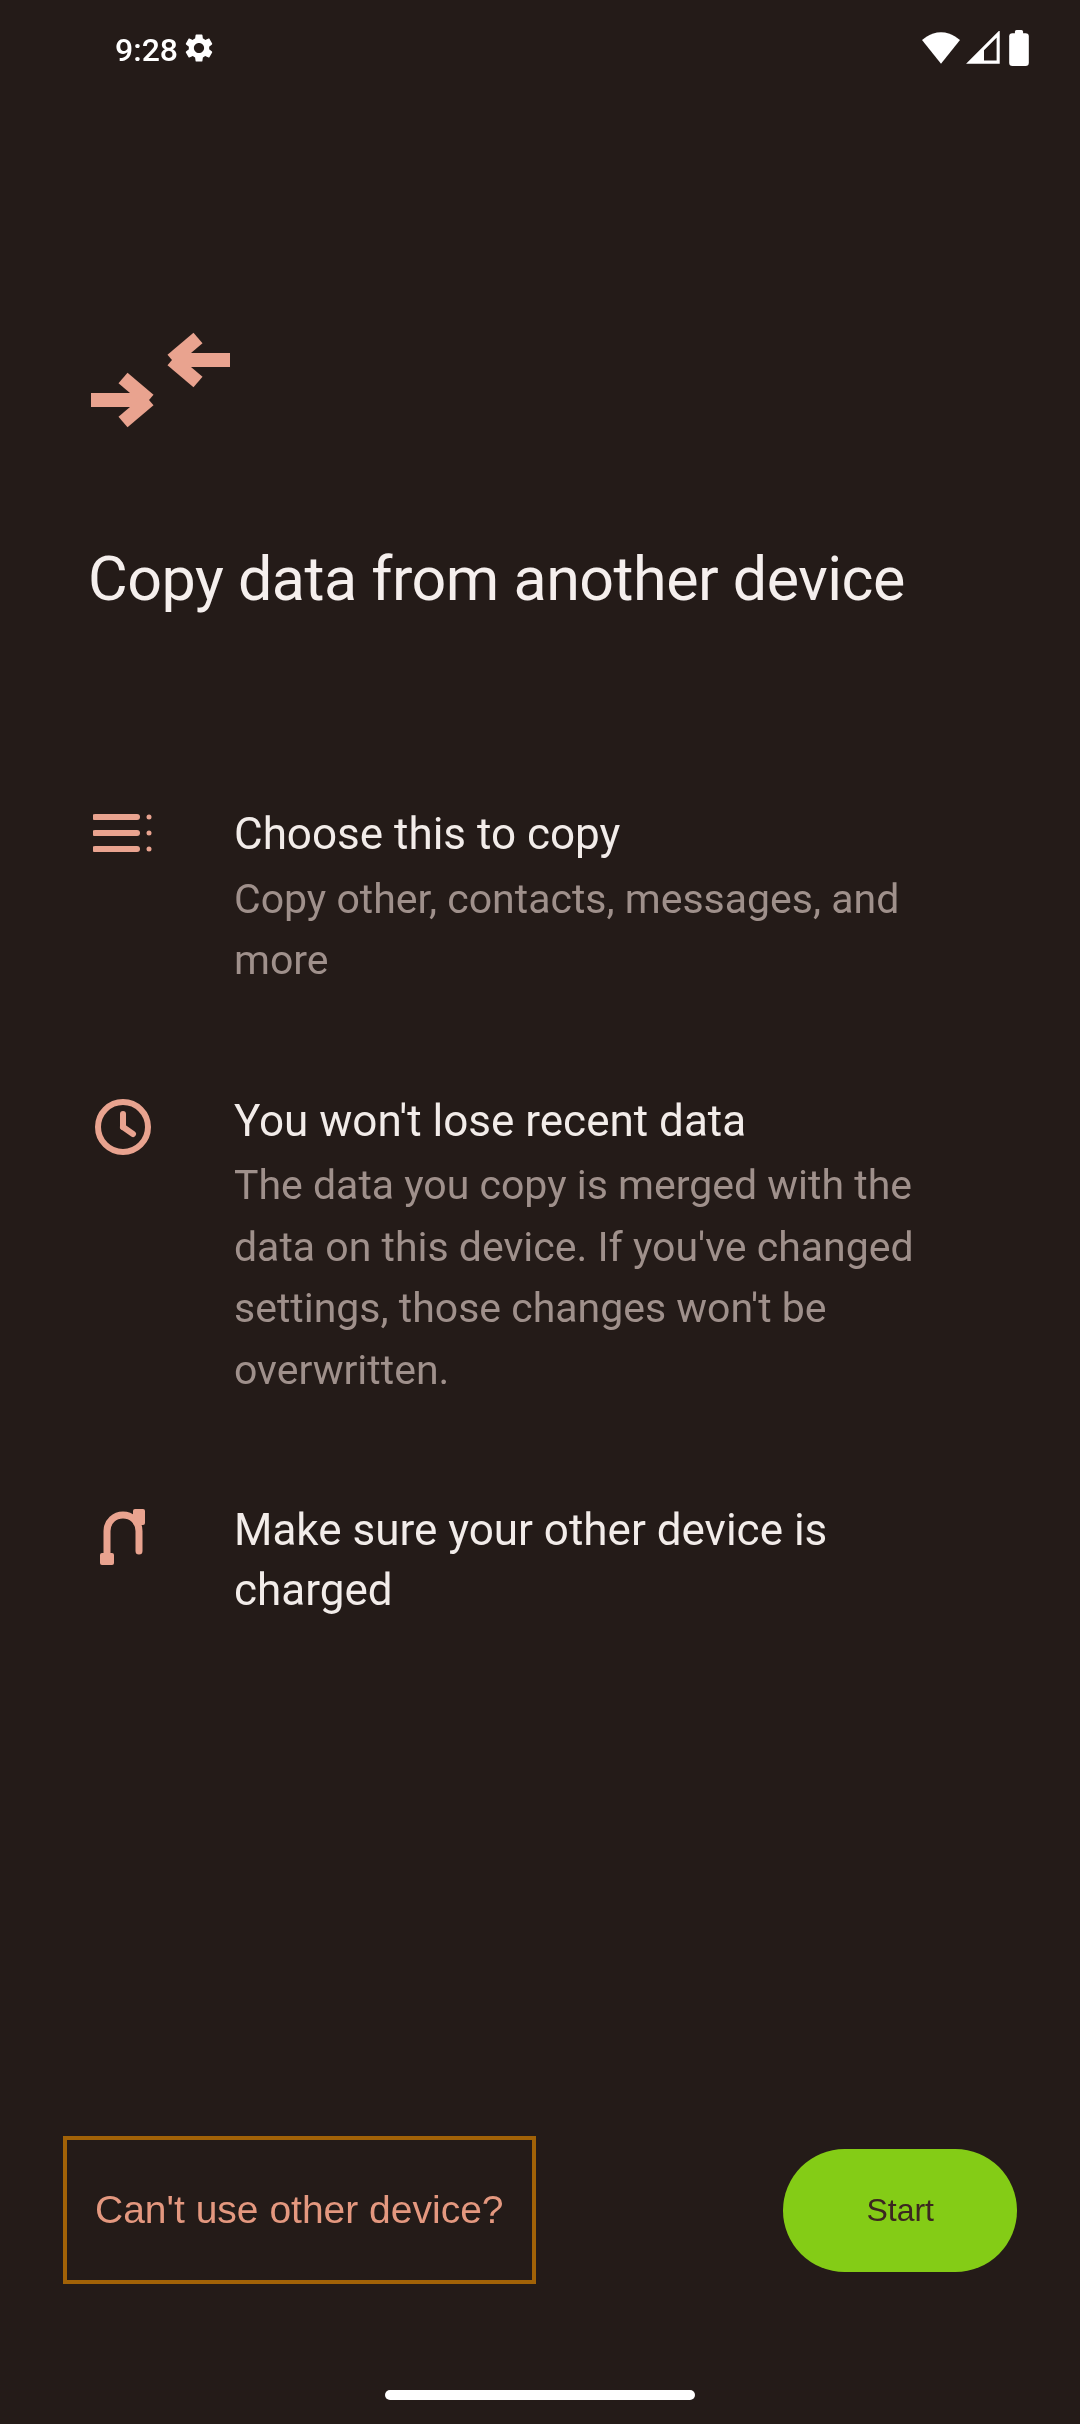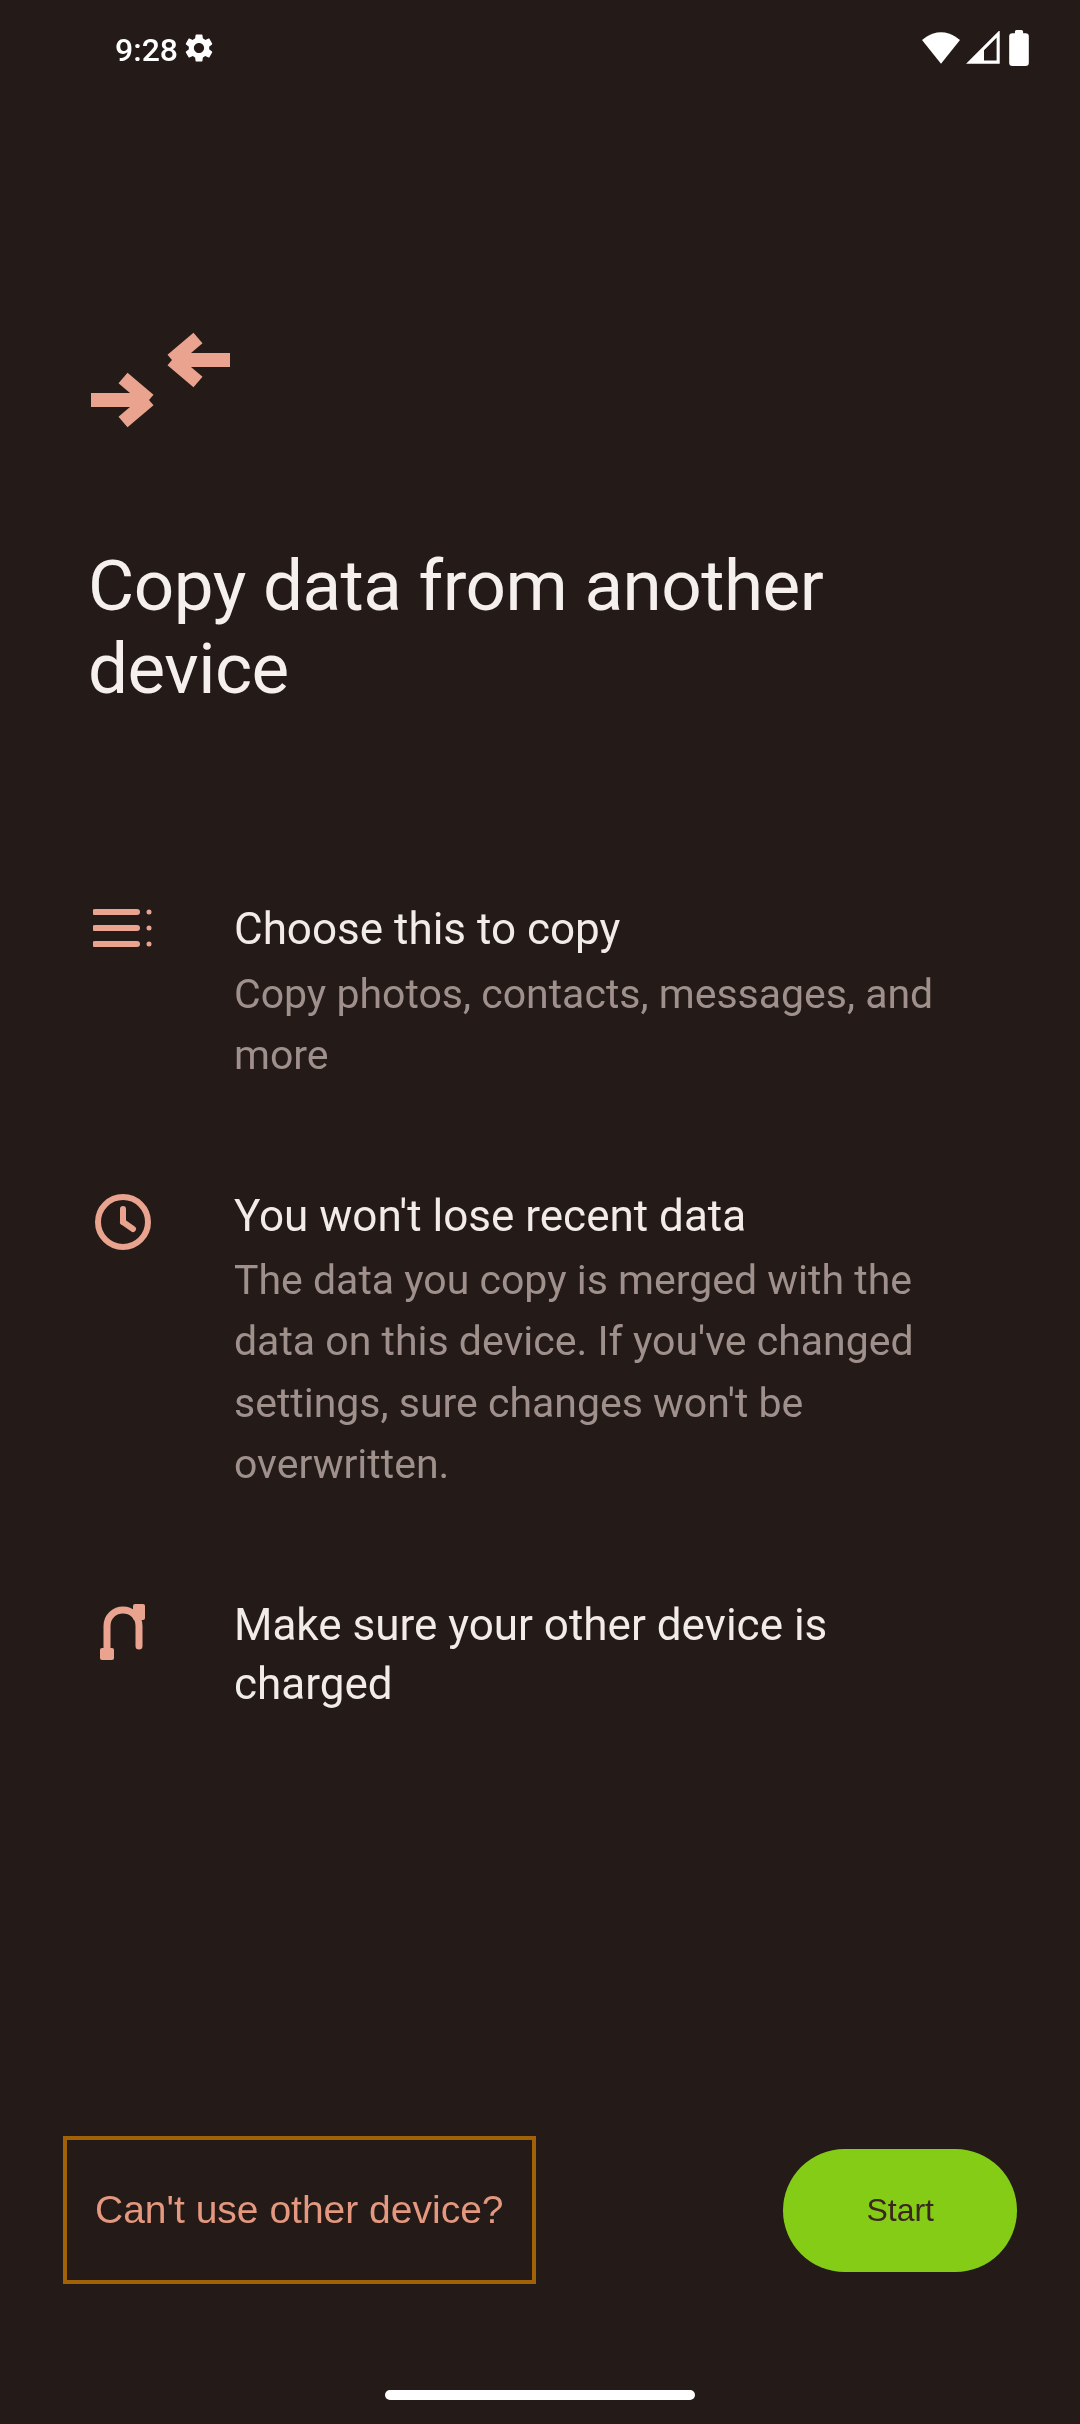"Copy data from another device" .title { font-size: 71px -> 61px }
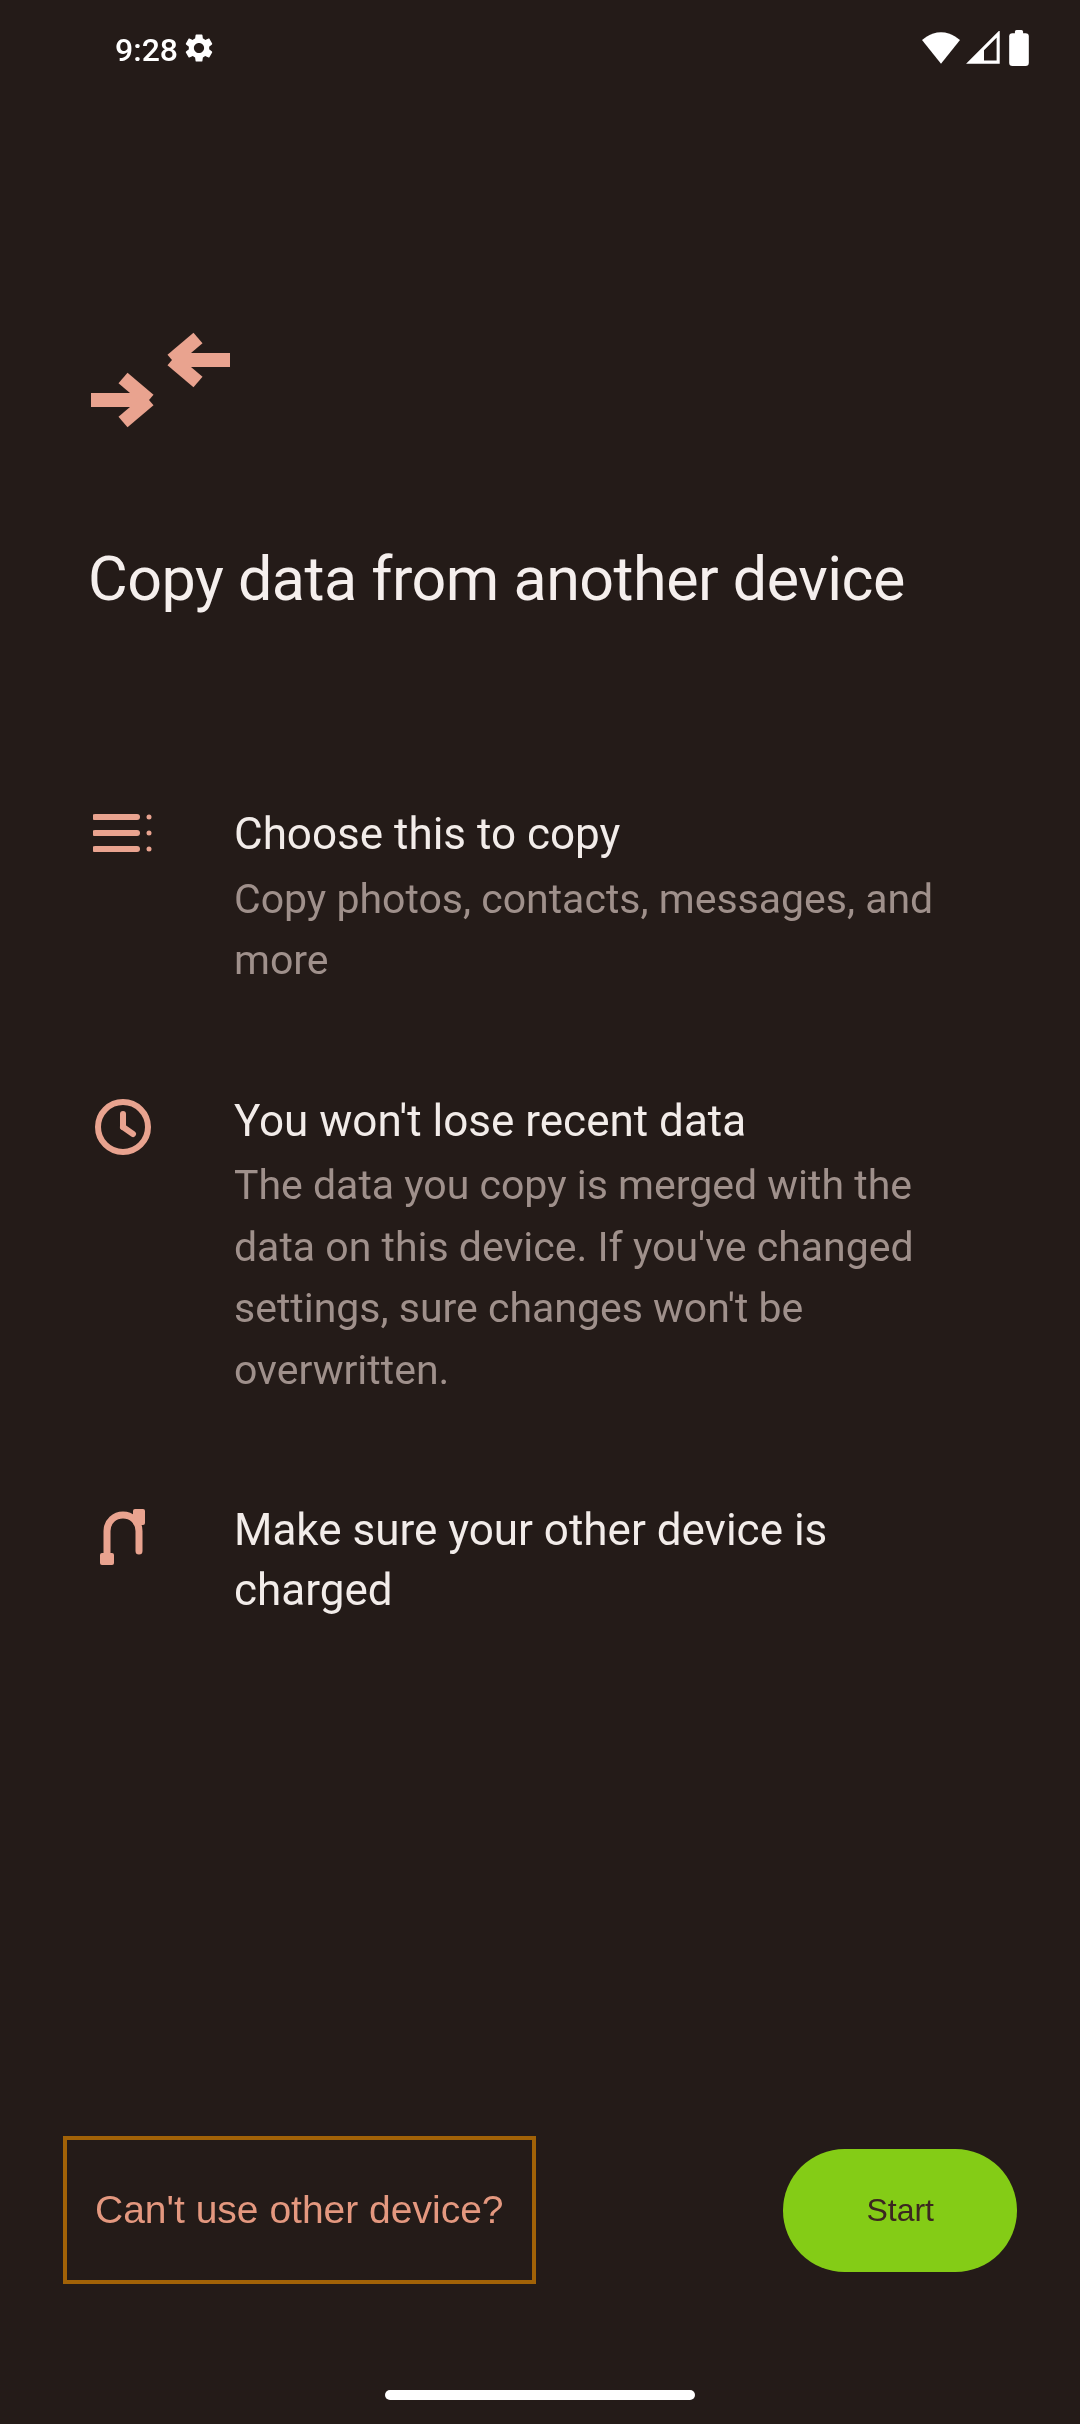"Copy photos, contacts, messages, and" div.info-subtitle { text: photos -> other }
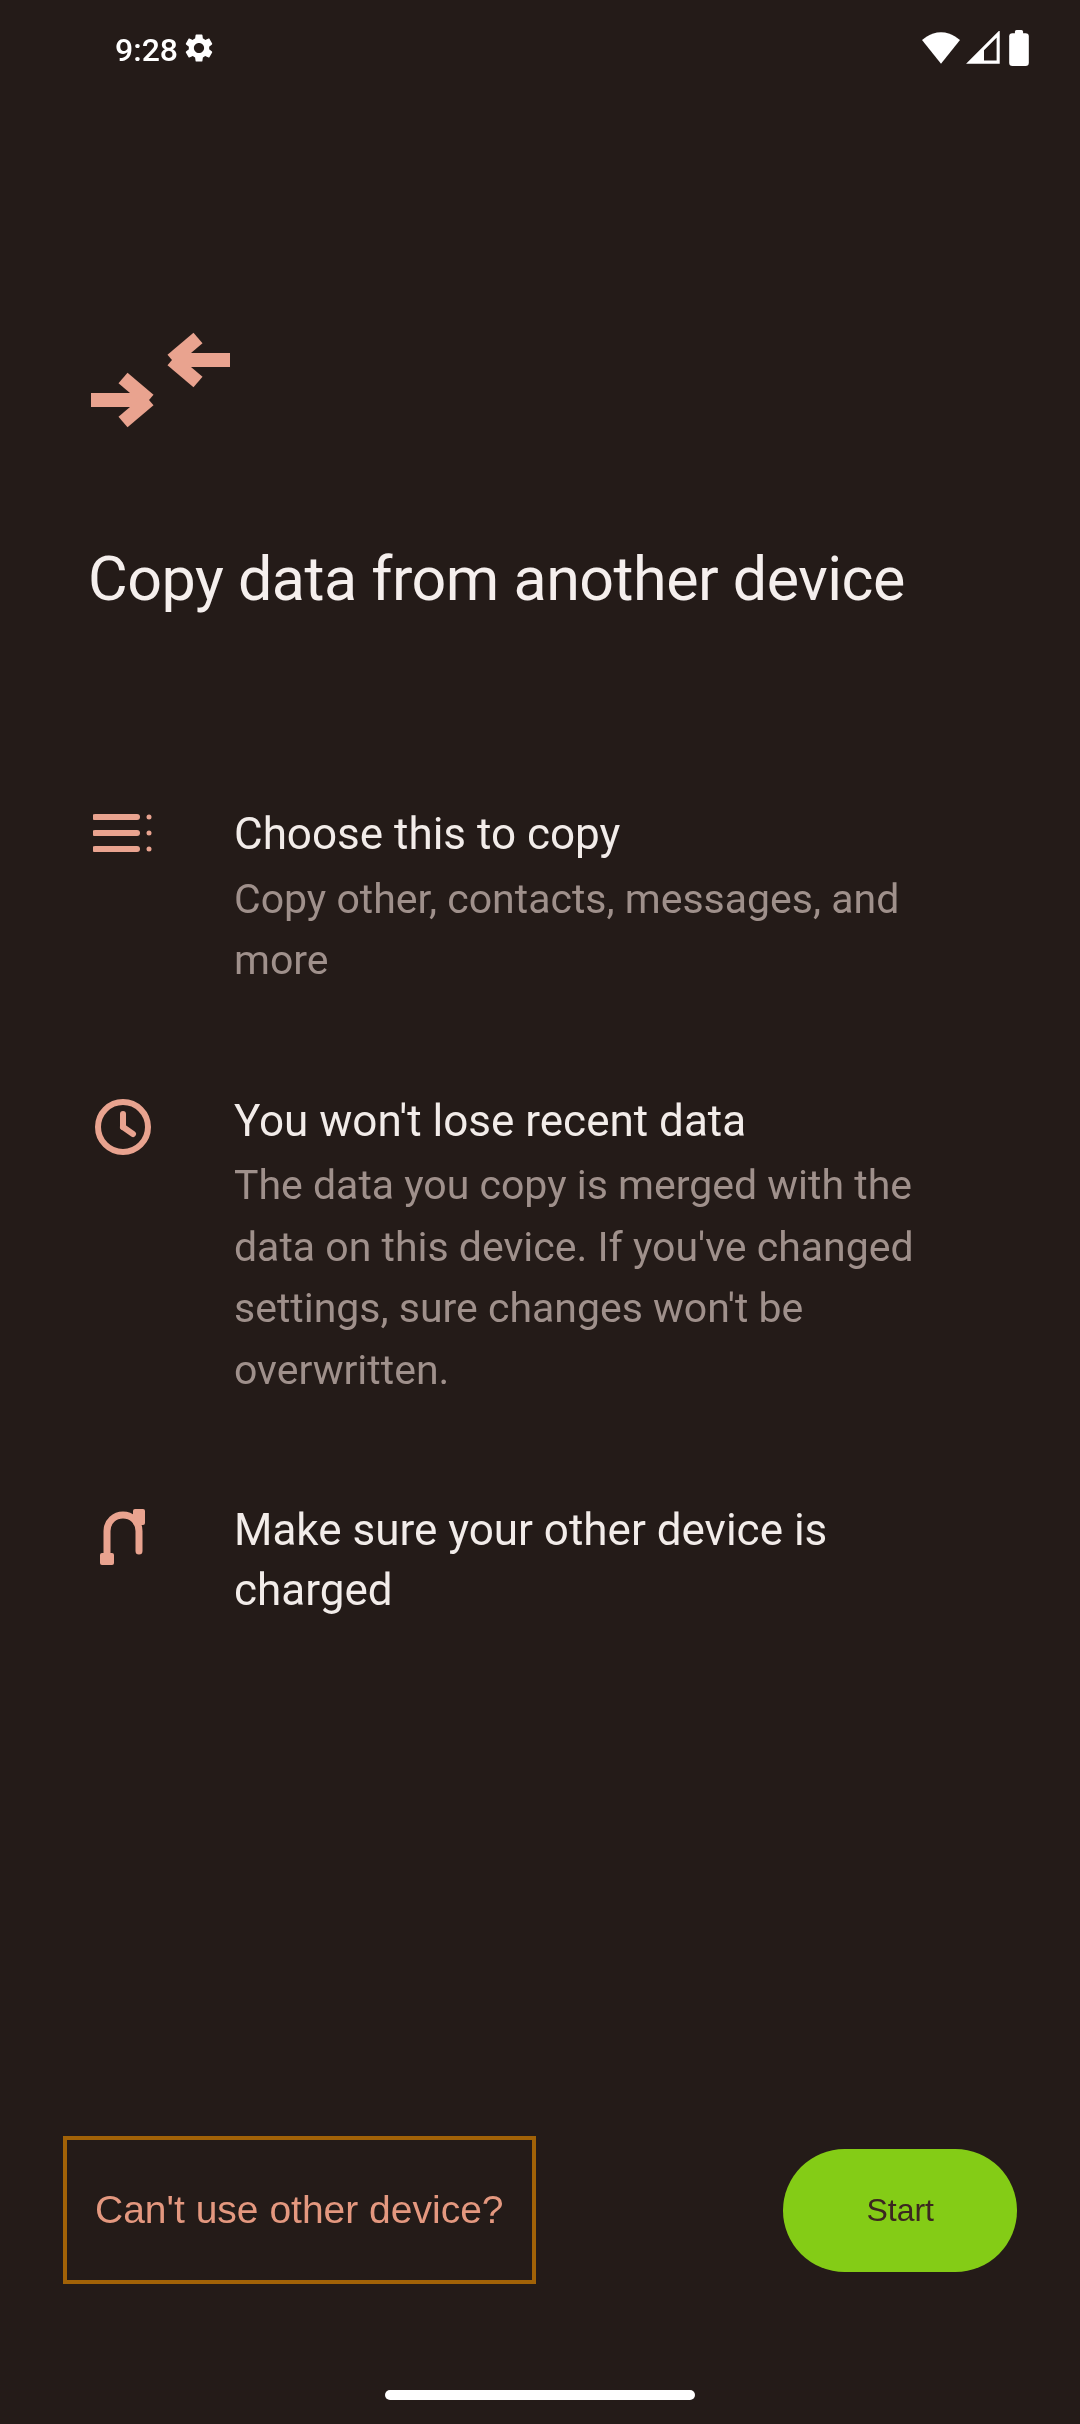"The data you copy is" div.info-subtitle { text: sure -> those }
